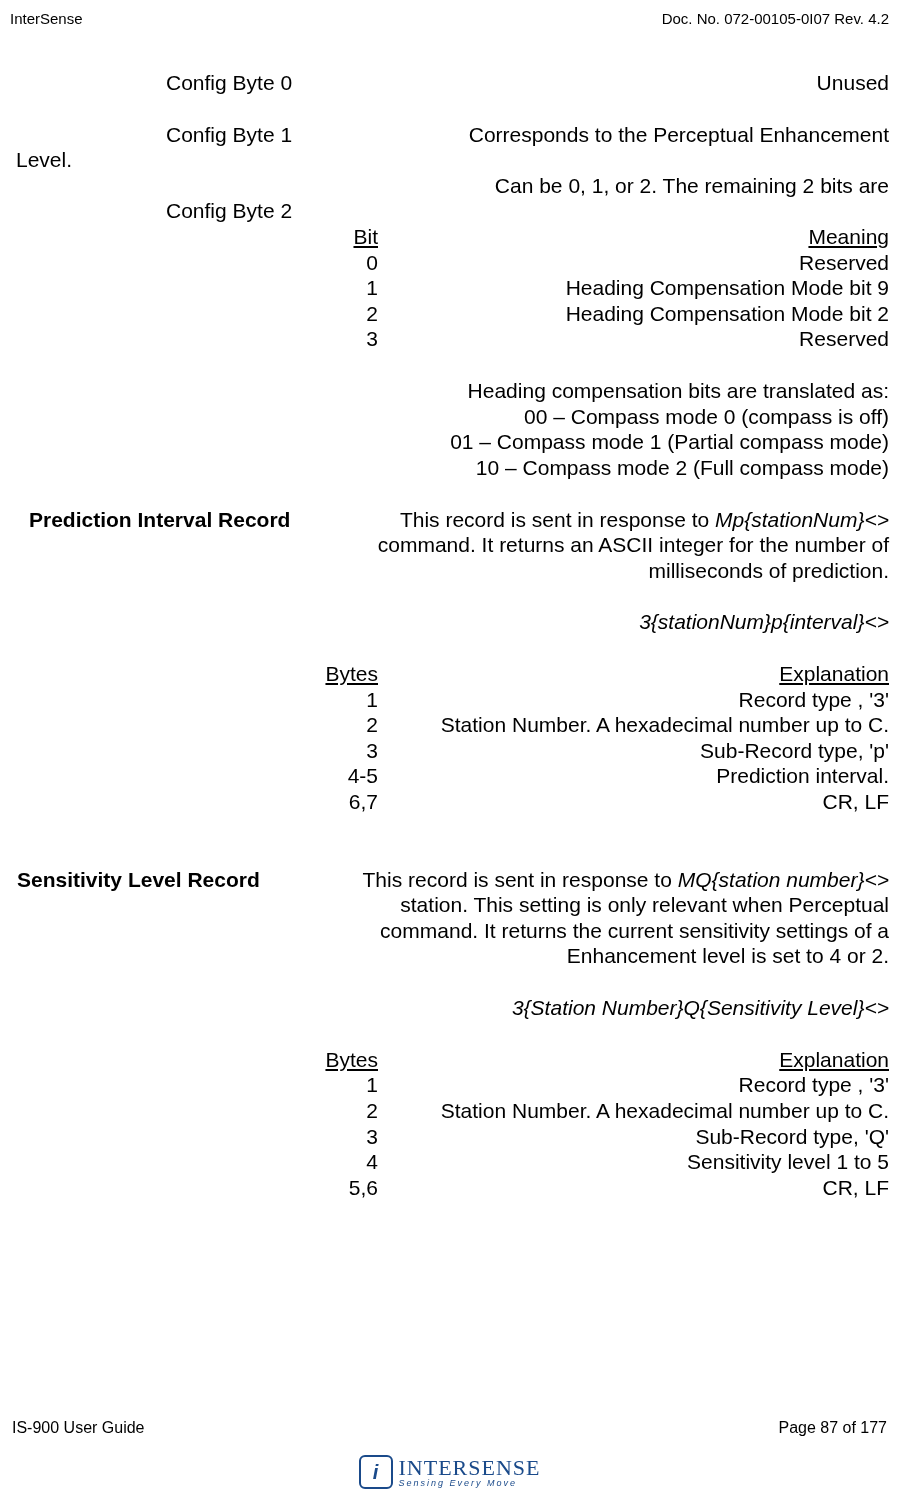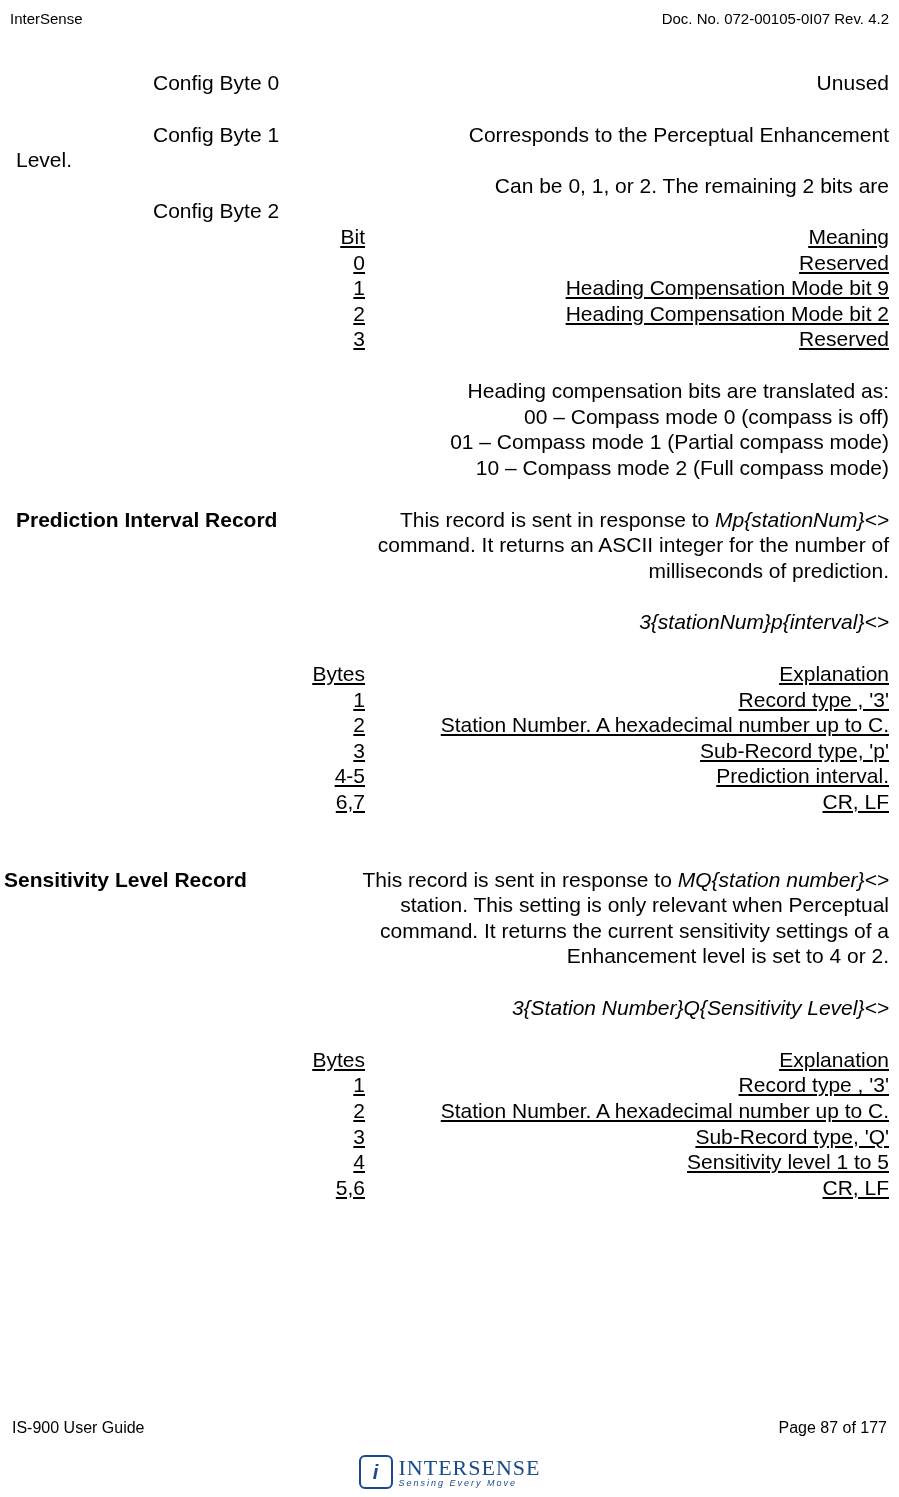"Config Byte 0" .col-label { margin-left: none -> 13px }
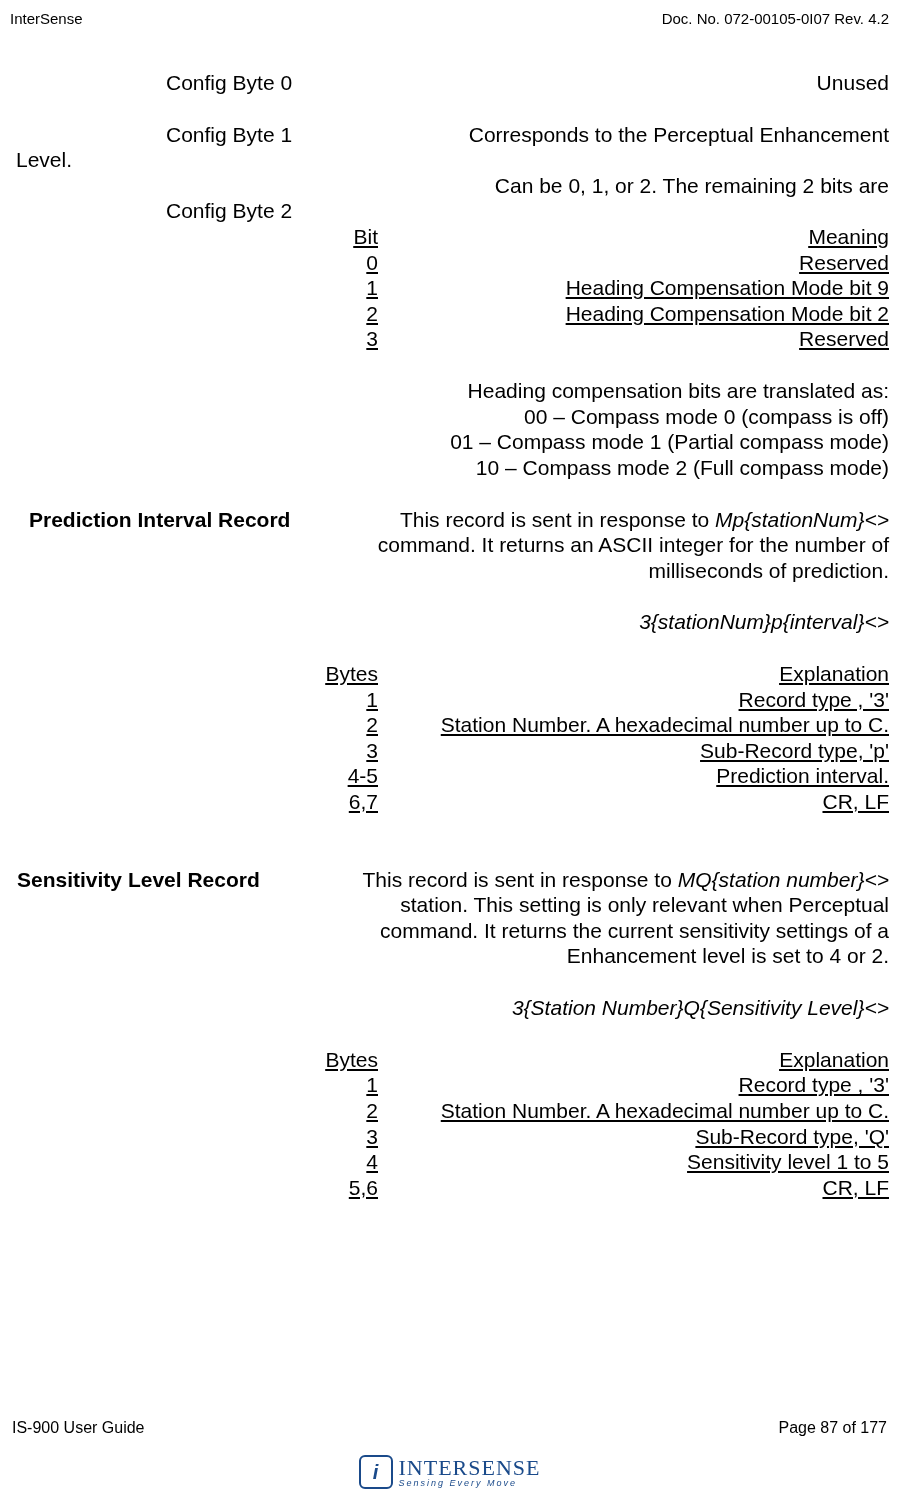"Bit" .tbl { text-decoration: underline -> none }
